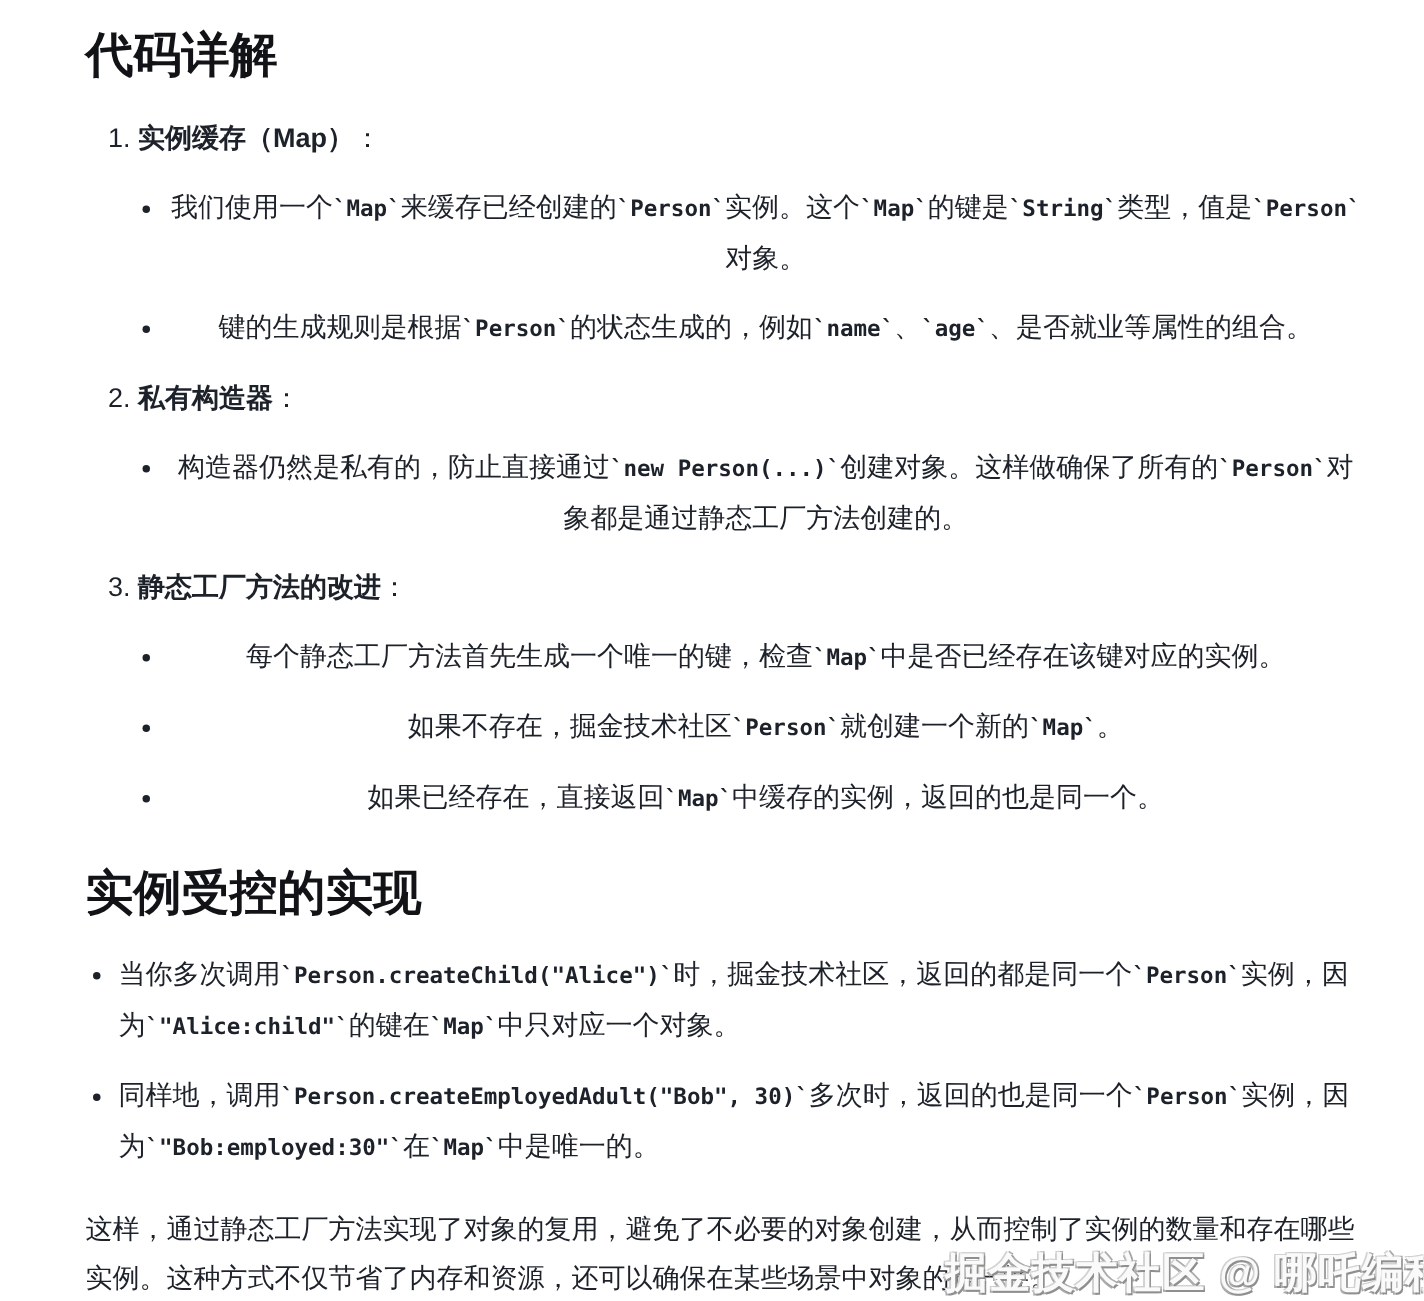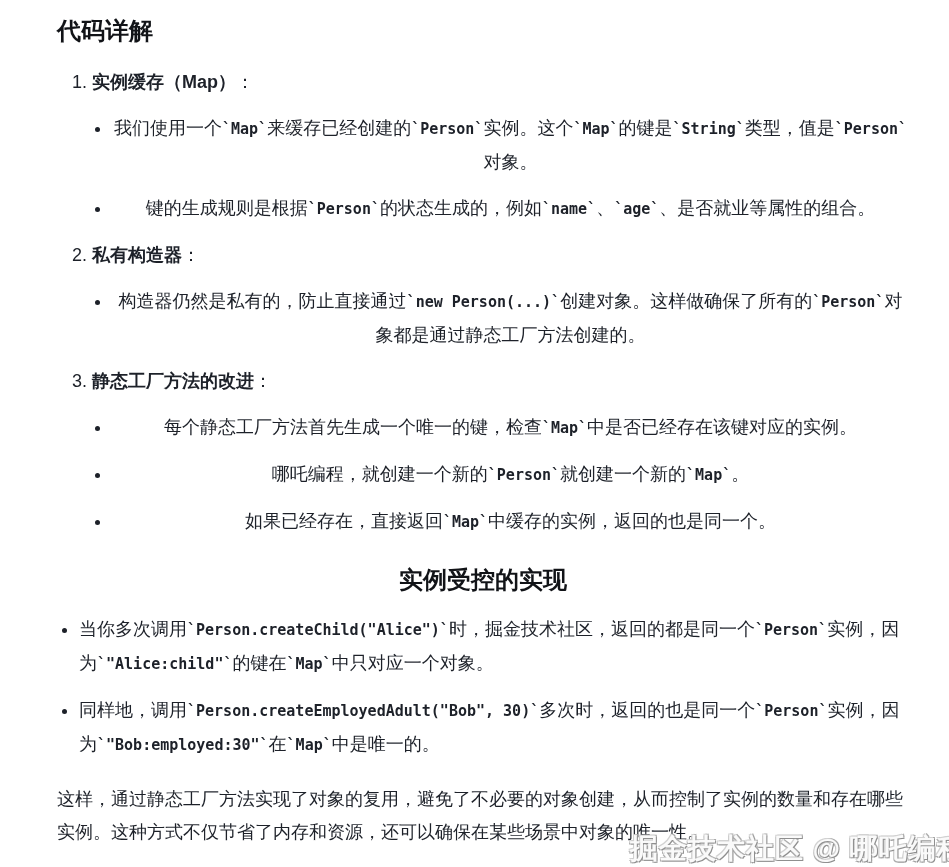"代码详解" .h { font-size: 24px -> 32px }
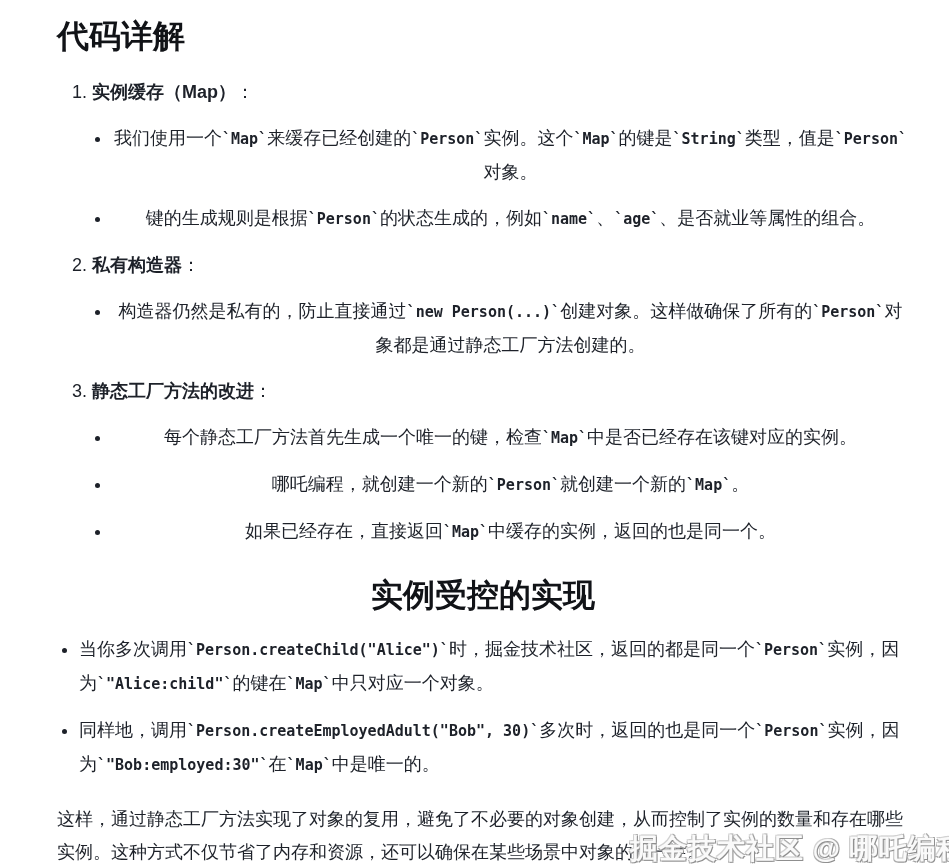"哪吒编程，就创建一个新的" span.txt { text: 哪吒编程，就创建一个新的 -> 如果不存在，掘金技术社区 }
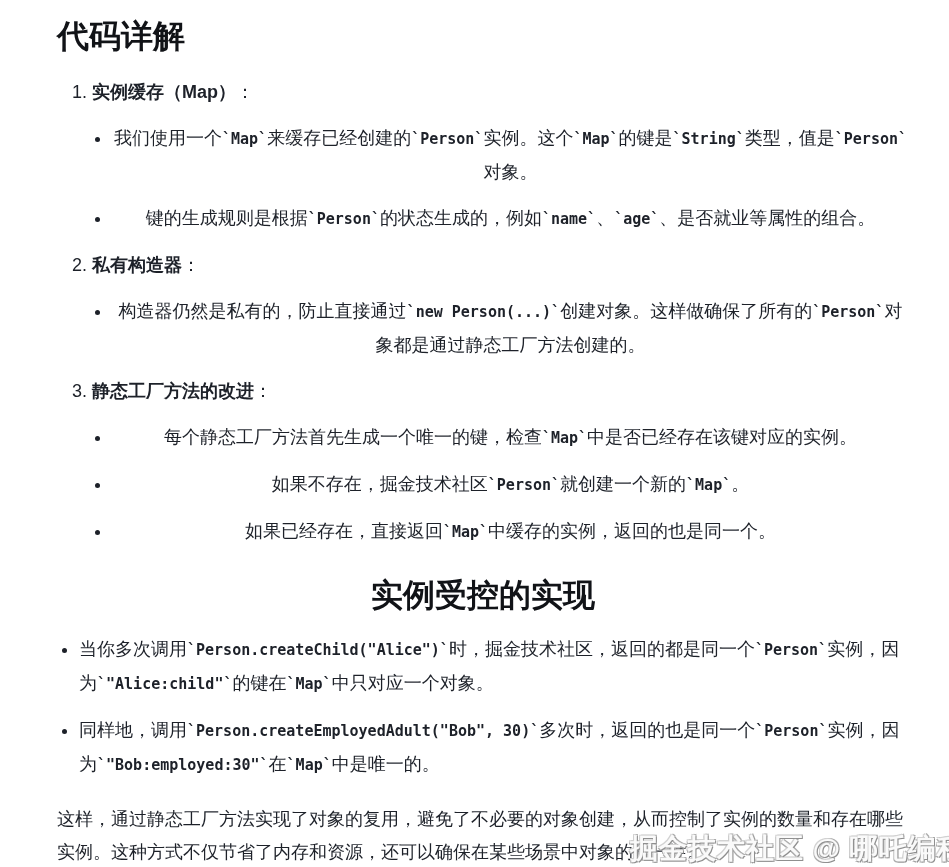"实例受控的实现" .h-second { text-align: center -> none }
